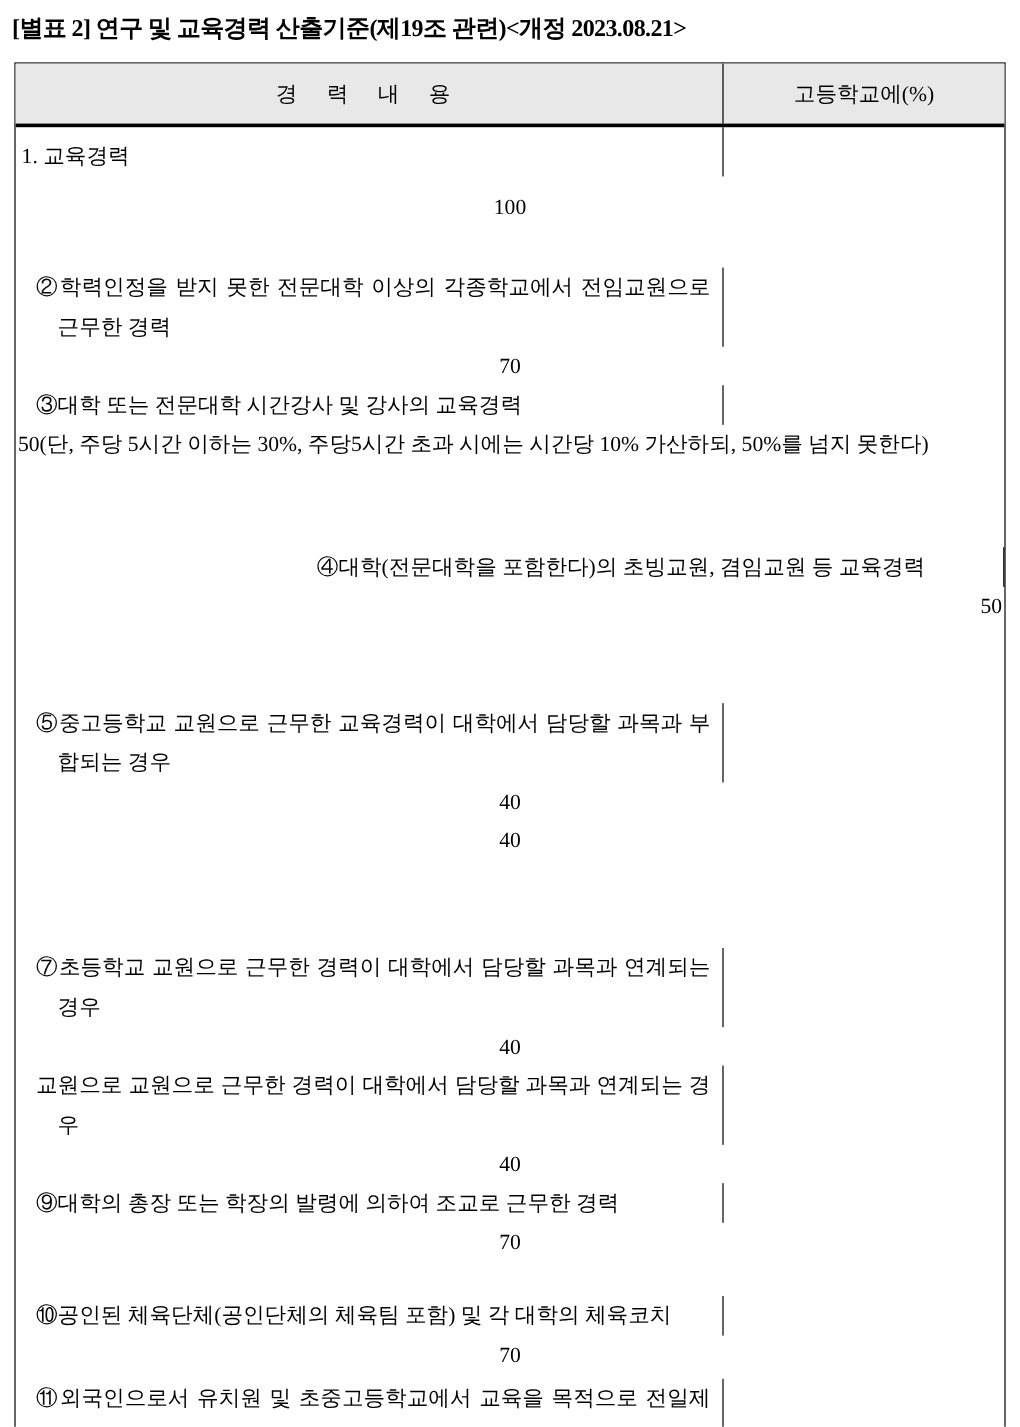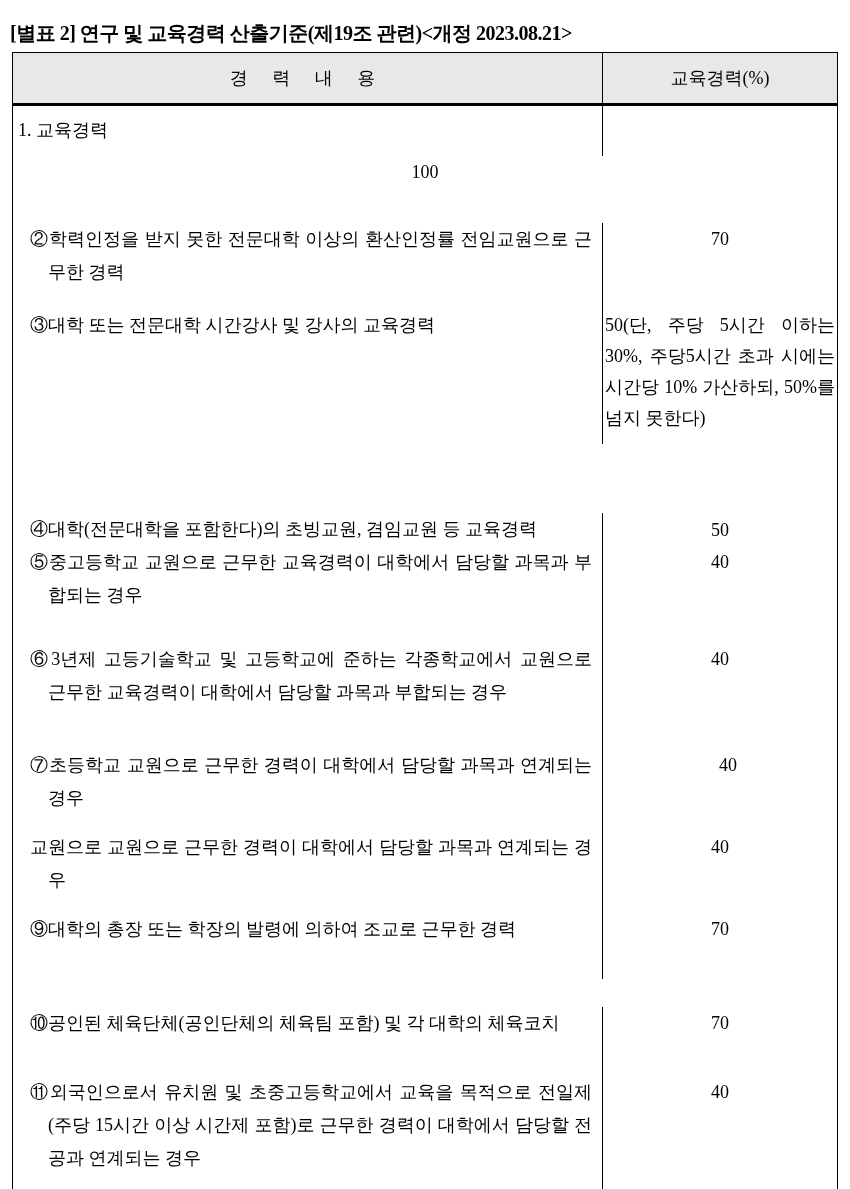"[별표 2] 연구 및 교육경력" .doc-title { top: 20px -> 10px }
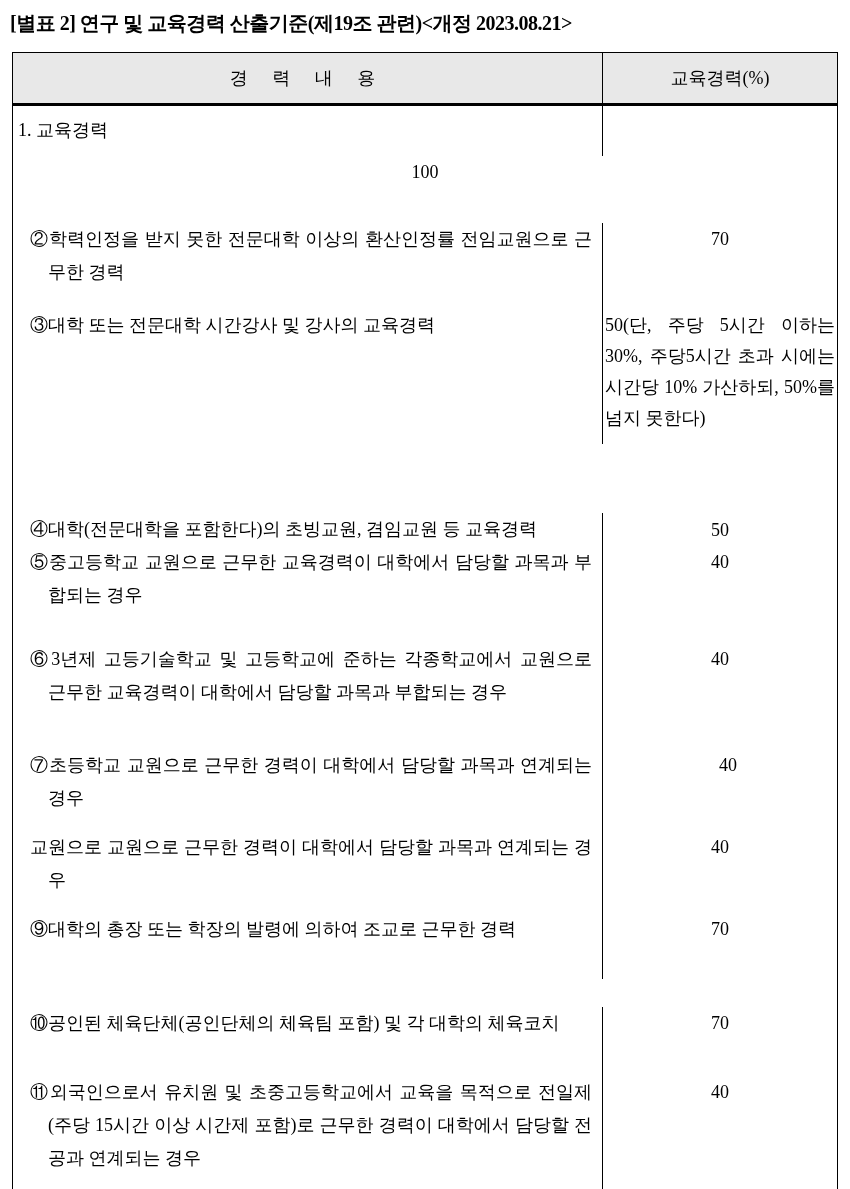"교육경력(%)" div.header-cell { text: 교육경력 -> 고등학교에 }
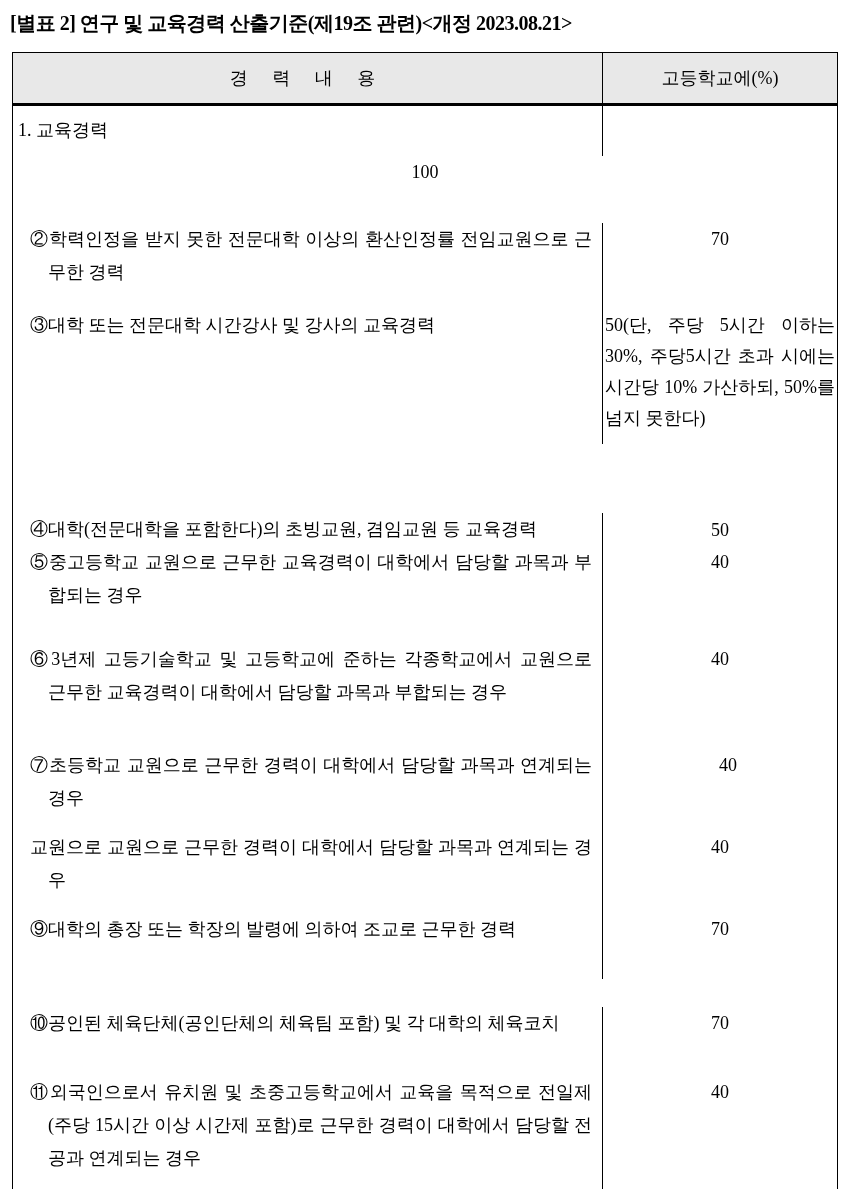"1. 교육경력" .row { flex-direction: none -> column }
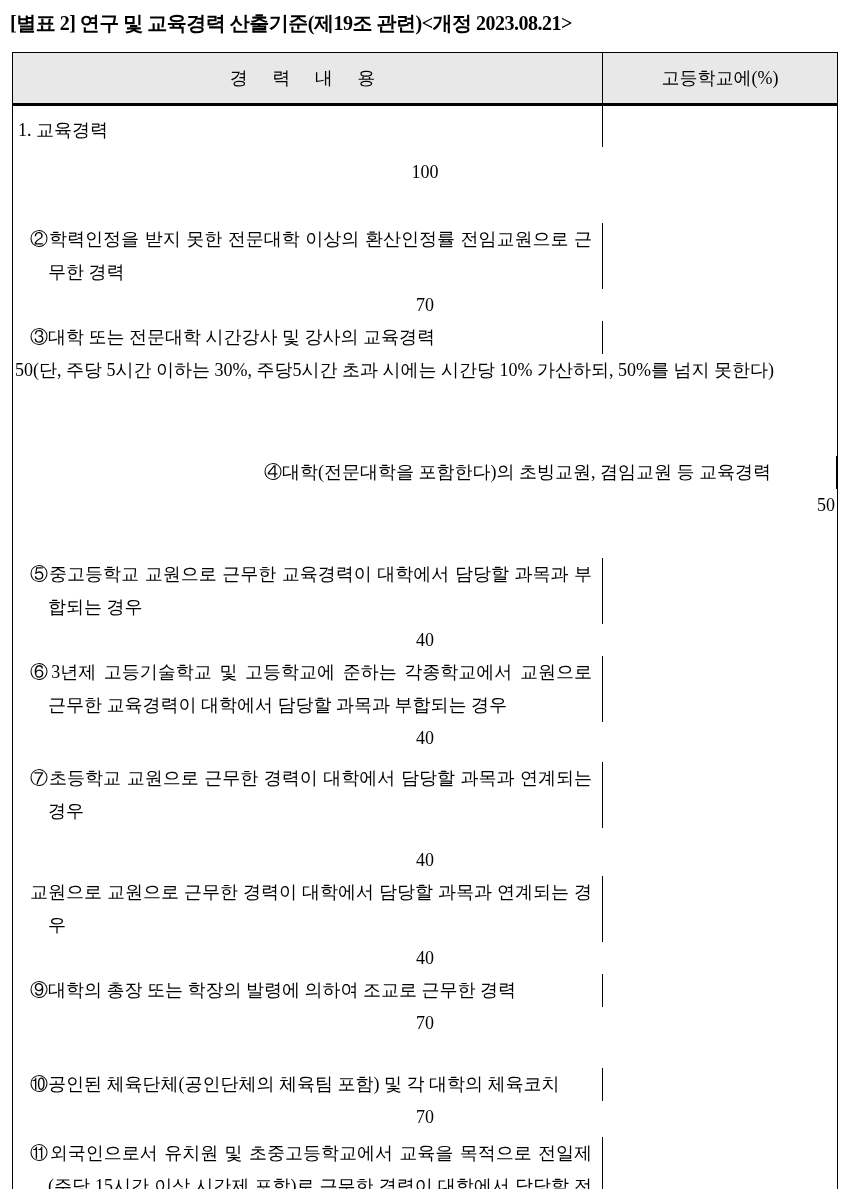"②학력인정을 받지 못한 전문대학 이상의" div.content { text: 환산인정률 -> 각종학교에서 }
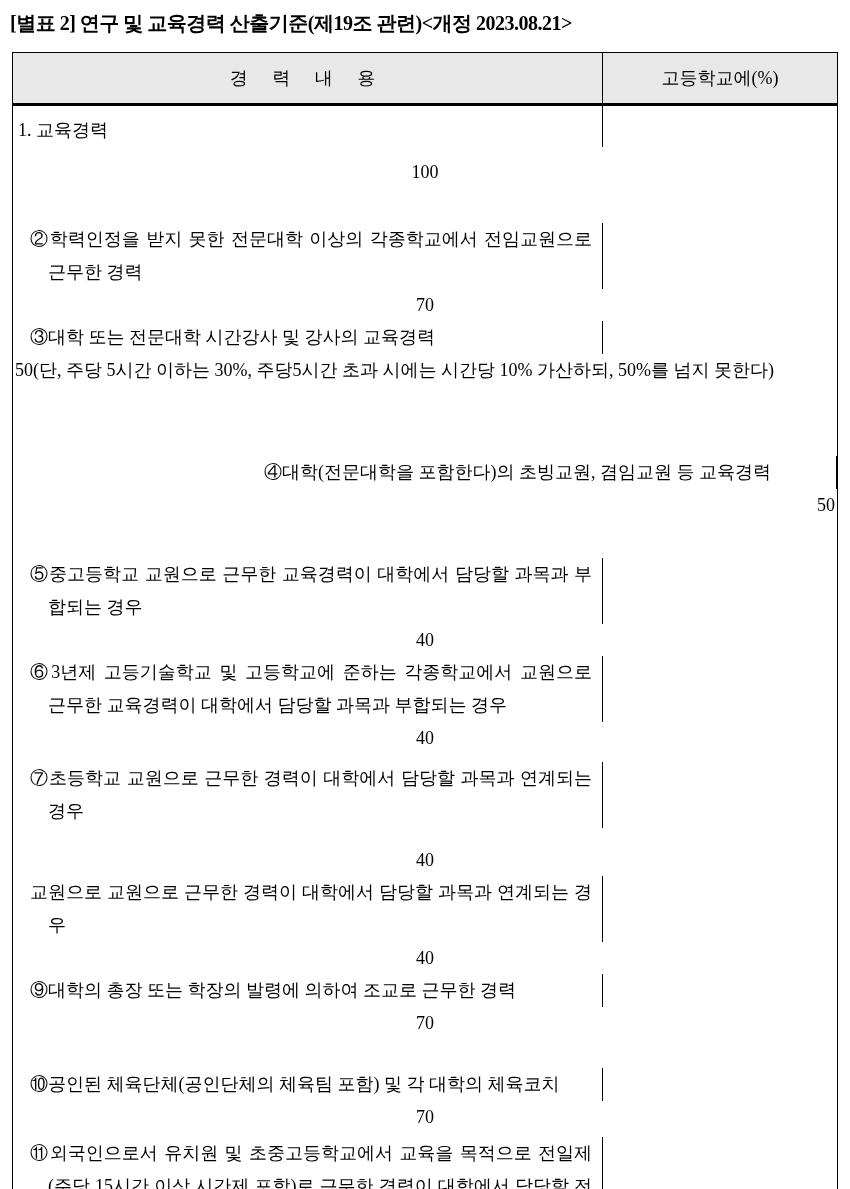"⑤중고등학교 교원으로 근무한 교육경력이 대학에서" div.row { margin-top: none -> 28px }
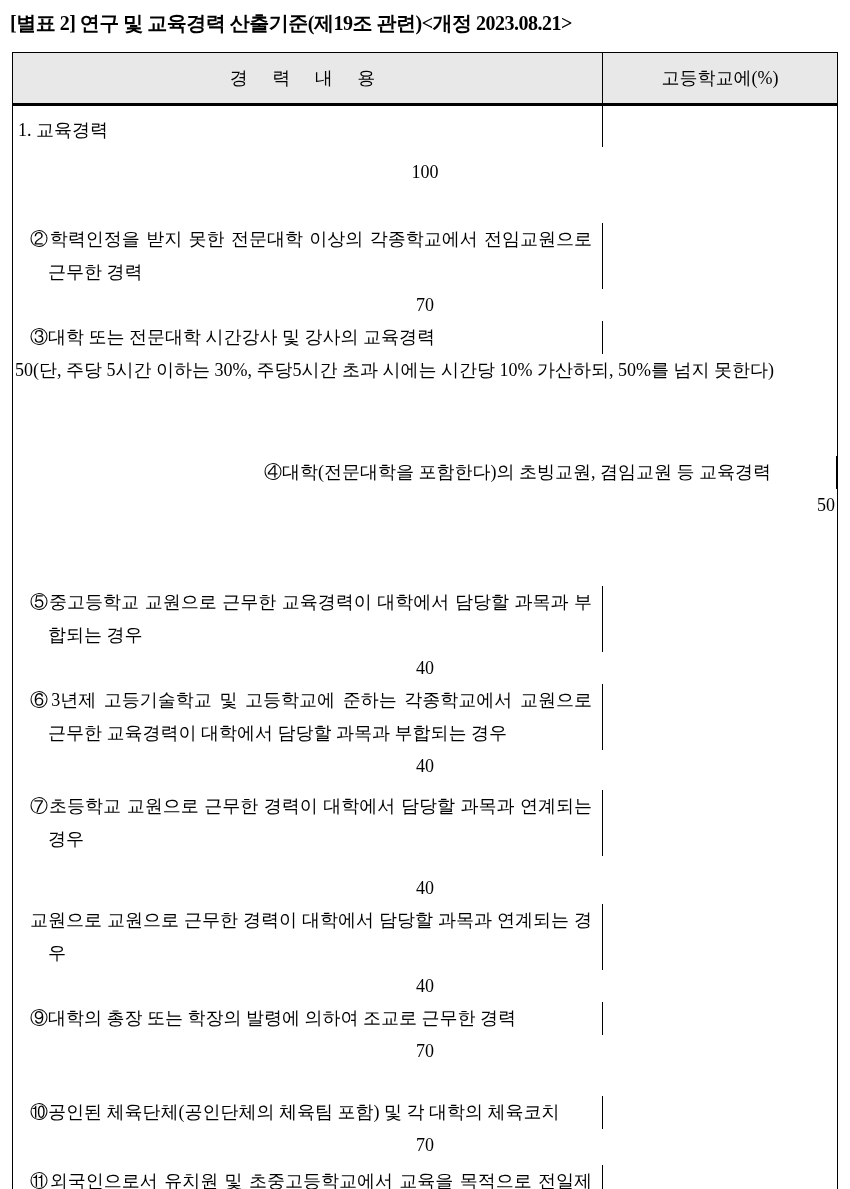"⑥3년제 고등기술학교 및 고등학교에 준하는" div.content { html: <div>⑥3년제 고등기술학교 및 고등학교에 준하는 각종학교에서 교원으로 근무한 교육경력이 대학에서 담당할 과목과 부합되는 경우</div> -> none }
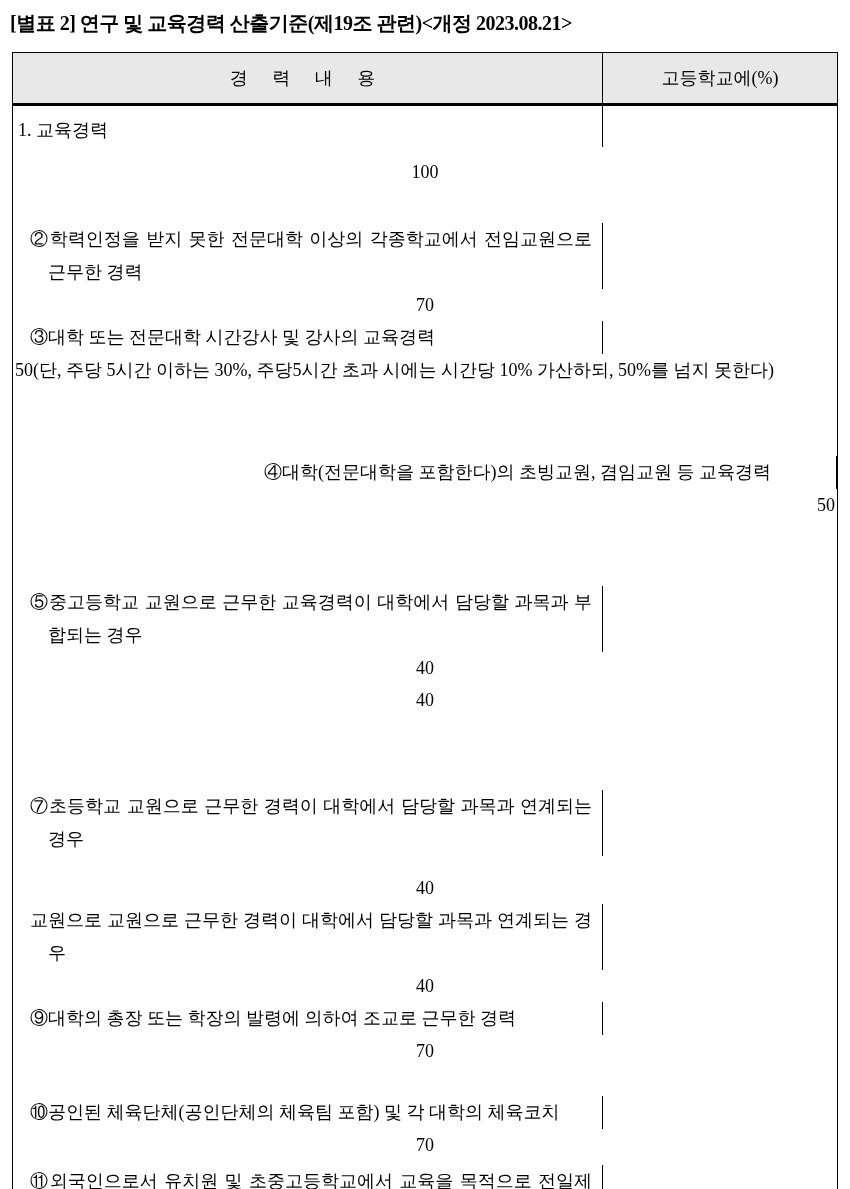"⑦초등학교 교원으로 근무한 경력이 대학에서" div.row { gap: 16px -> none }
